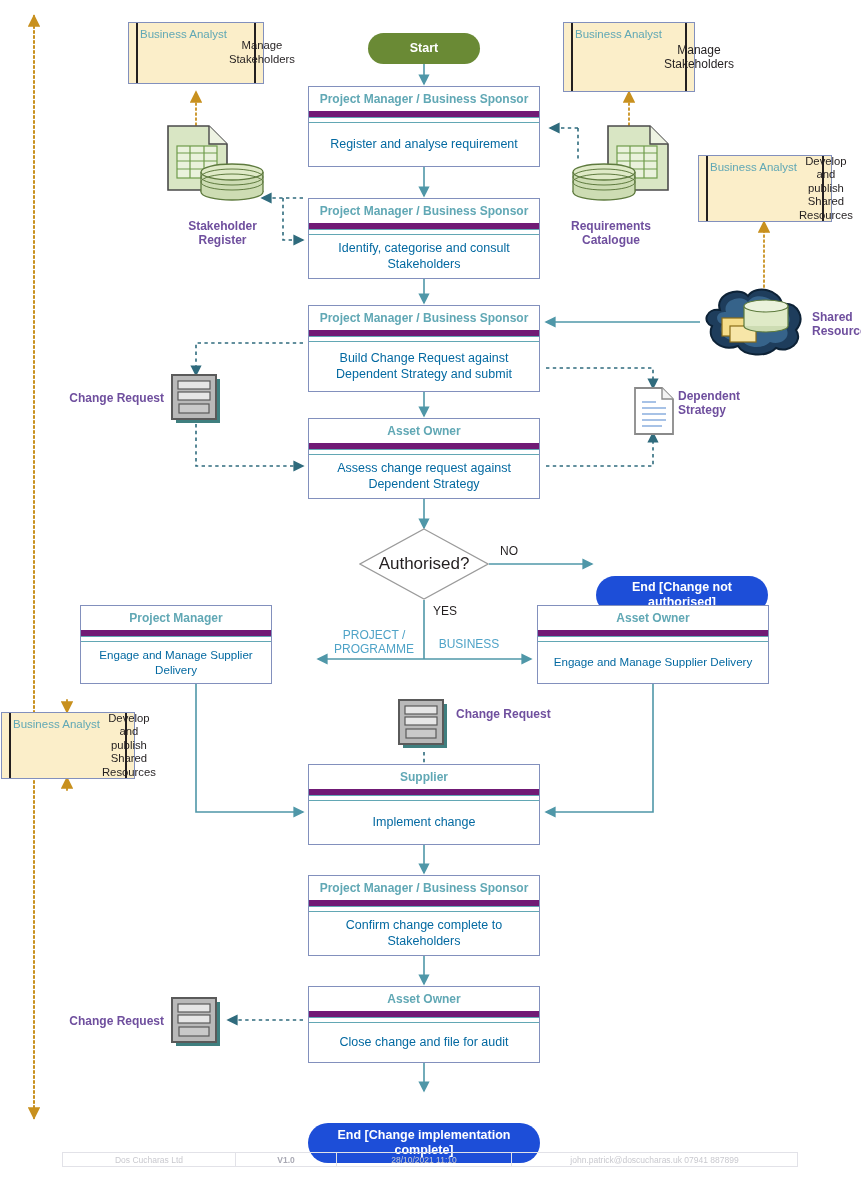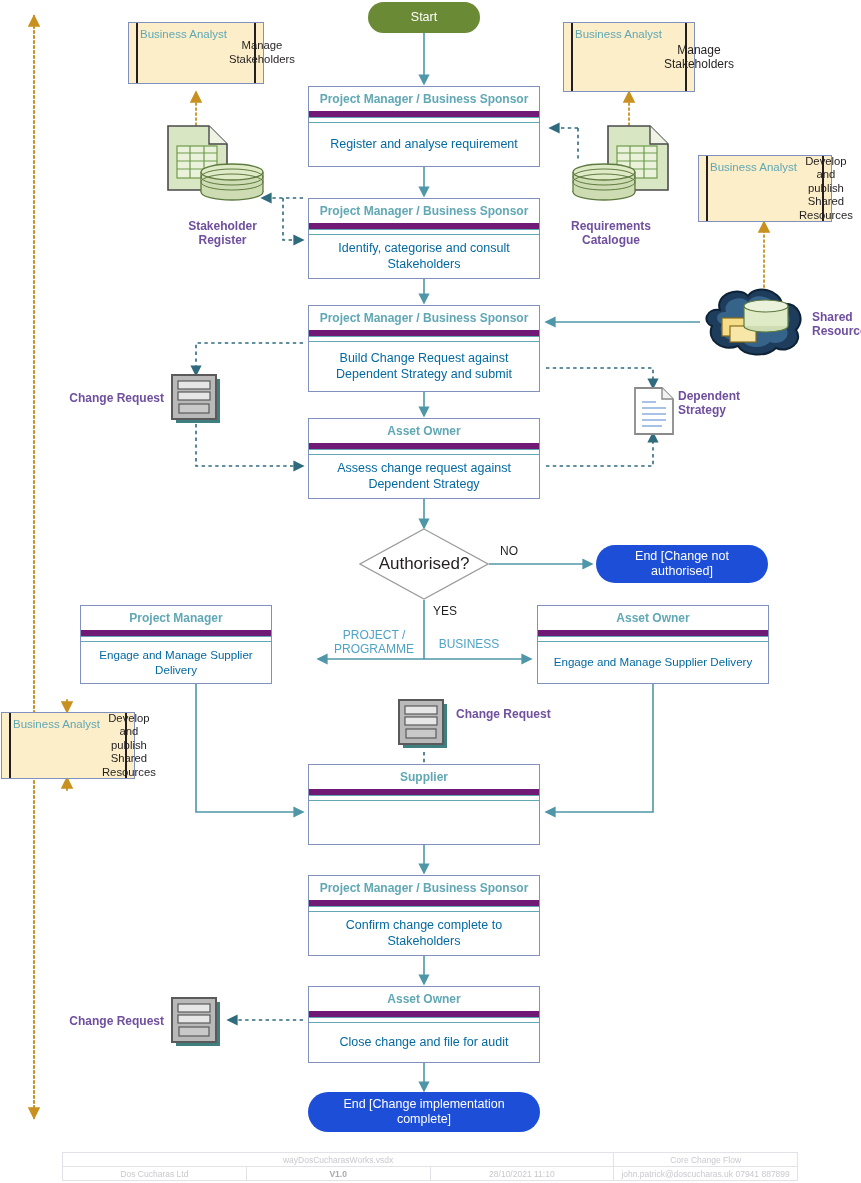"Start" .term { font-weight: normal -> bold; margin-top: none -> 31px }
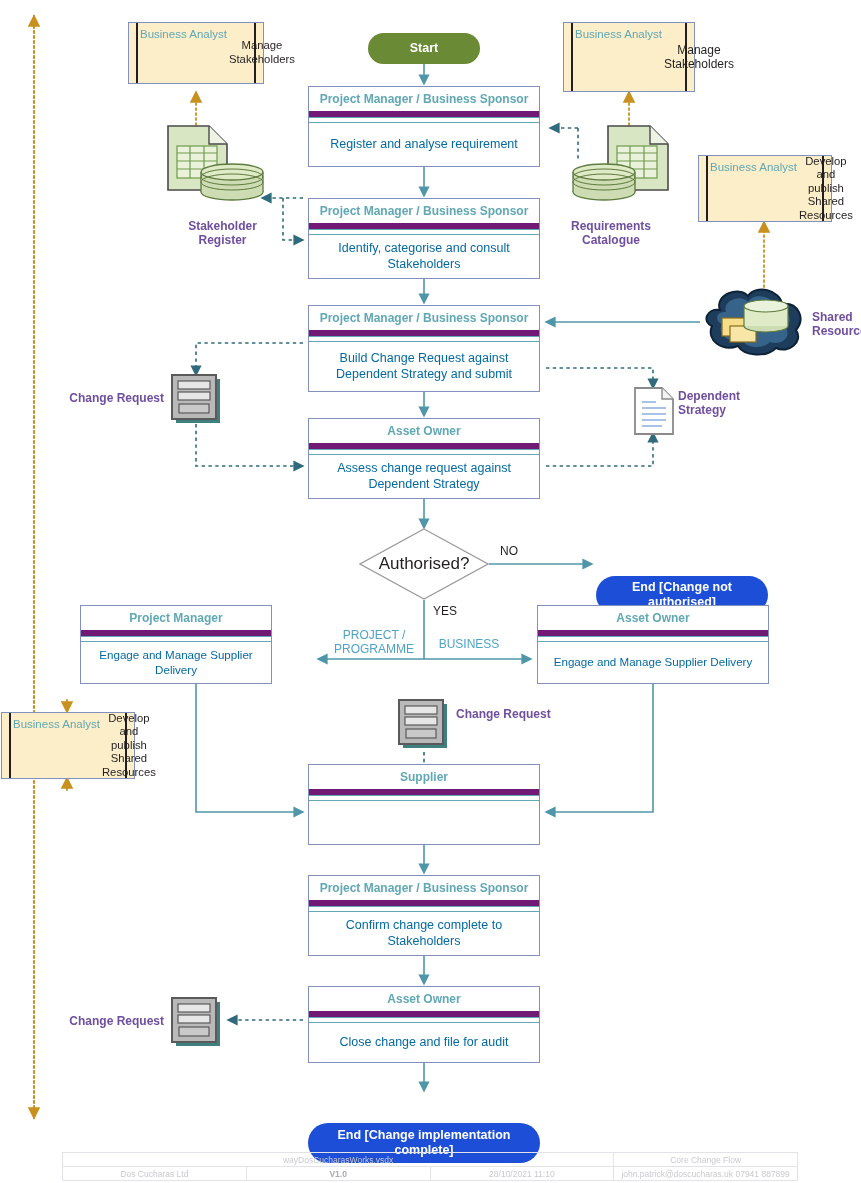"Implement change" div.rb-body { html: none -> <div>Implement change</div> }
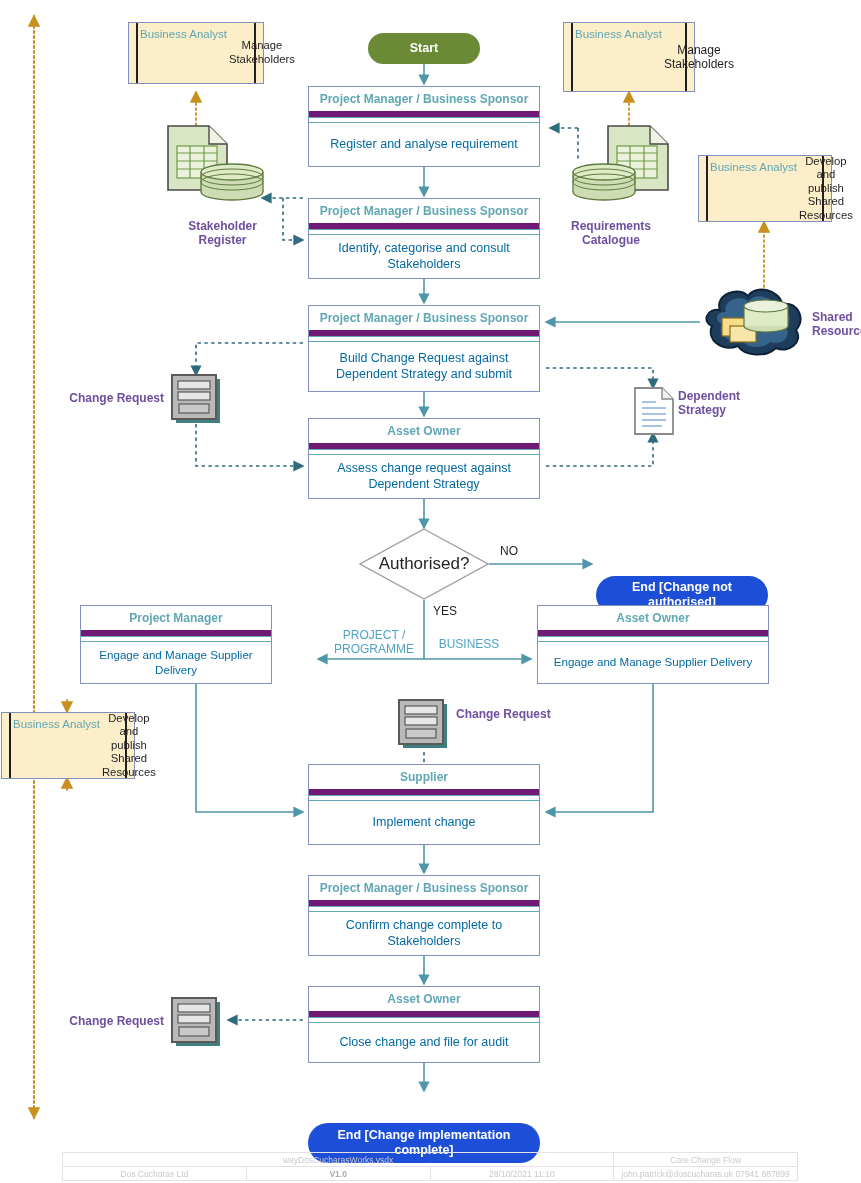"wayDosCucharasWorks.vsdx" tr { html: <tr> <td>wayDosCucharasWorks.vsdx</td> <td>Core Change Flow</td> </tr> -> none }
